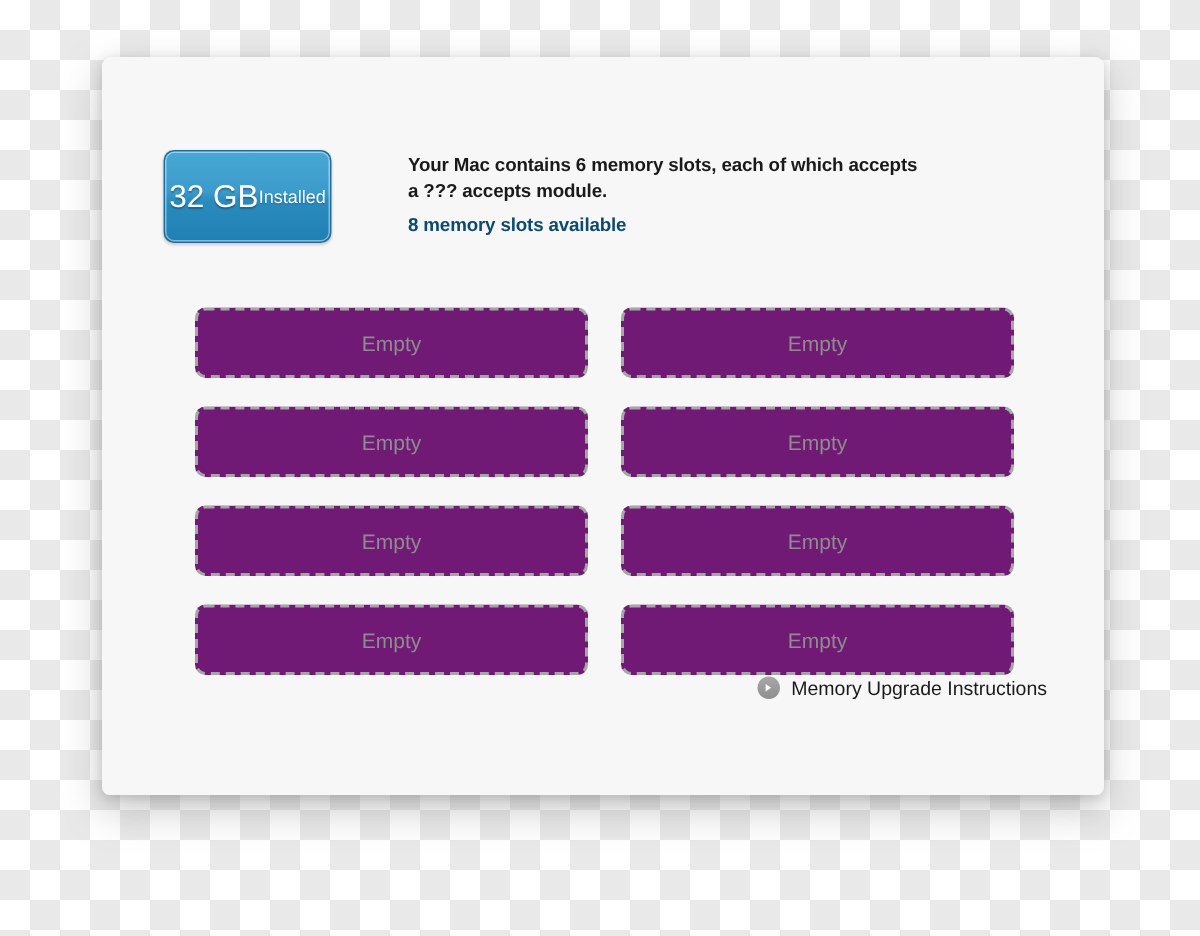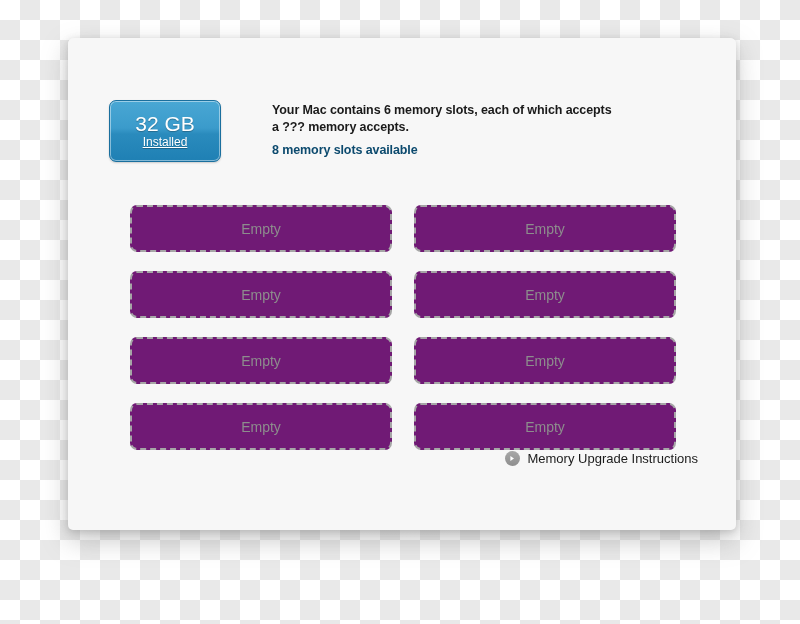"32 GB" #badge { flex-direction: column -> none }
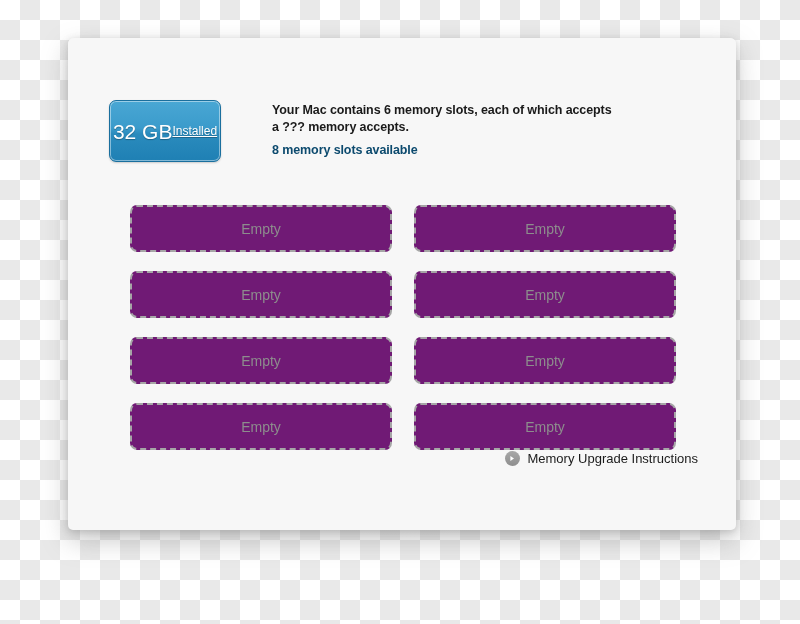"Installed" #badge .state { text-decoration: underline -> none }
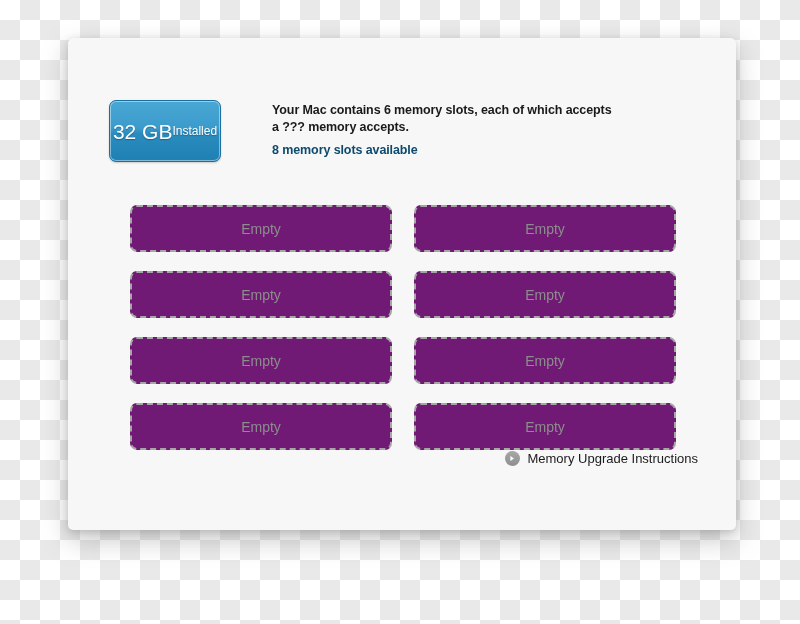"a ??? memory accepts." div.para { text: memory accepts -> accepts module }
